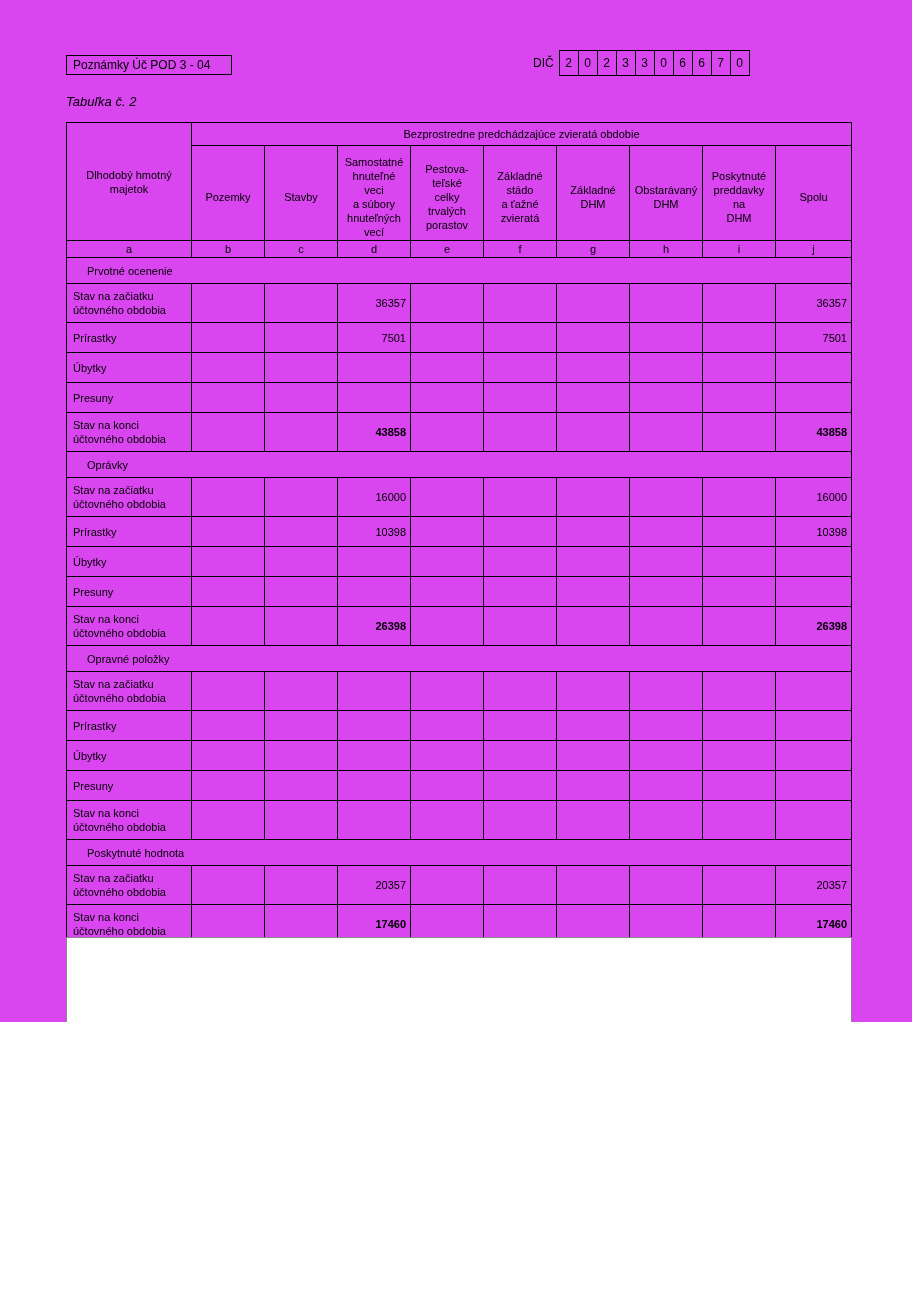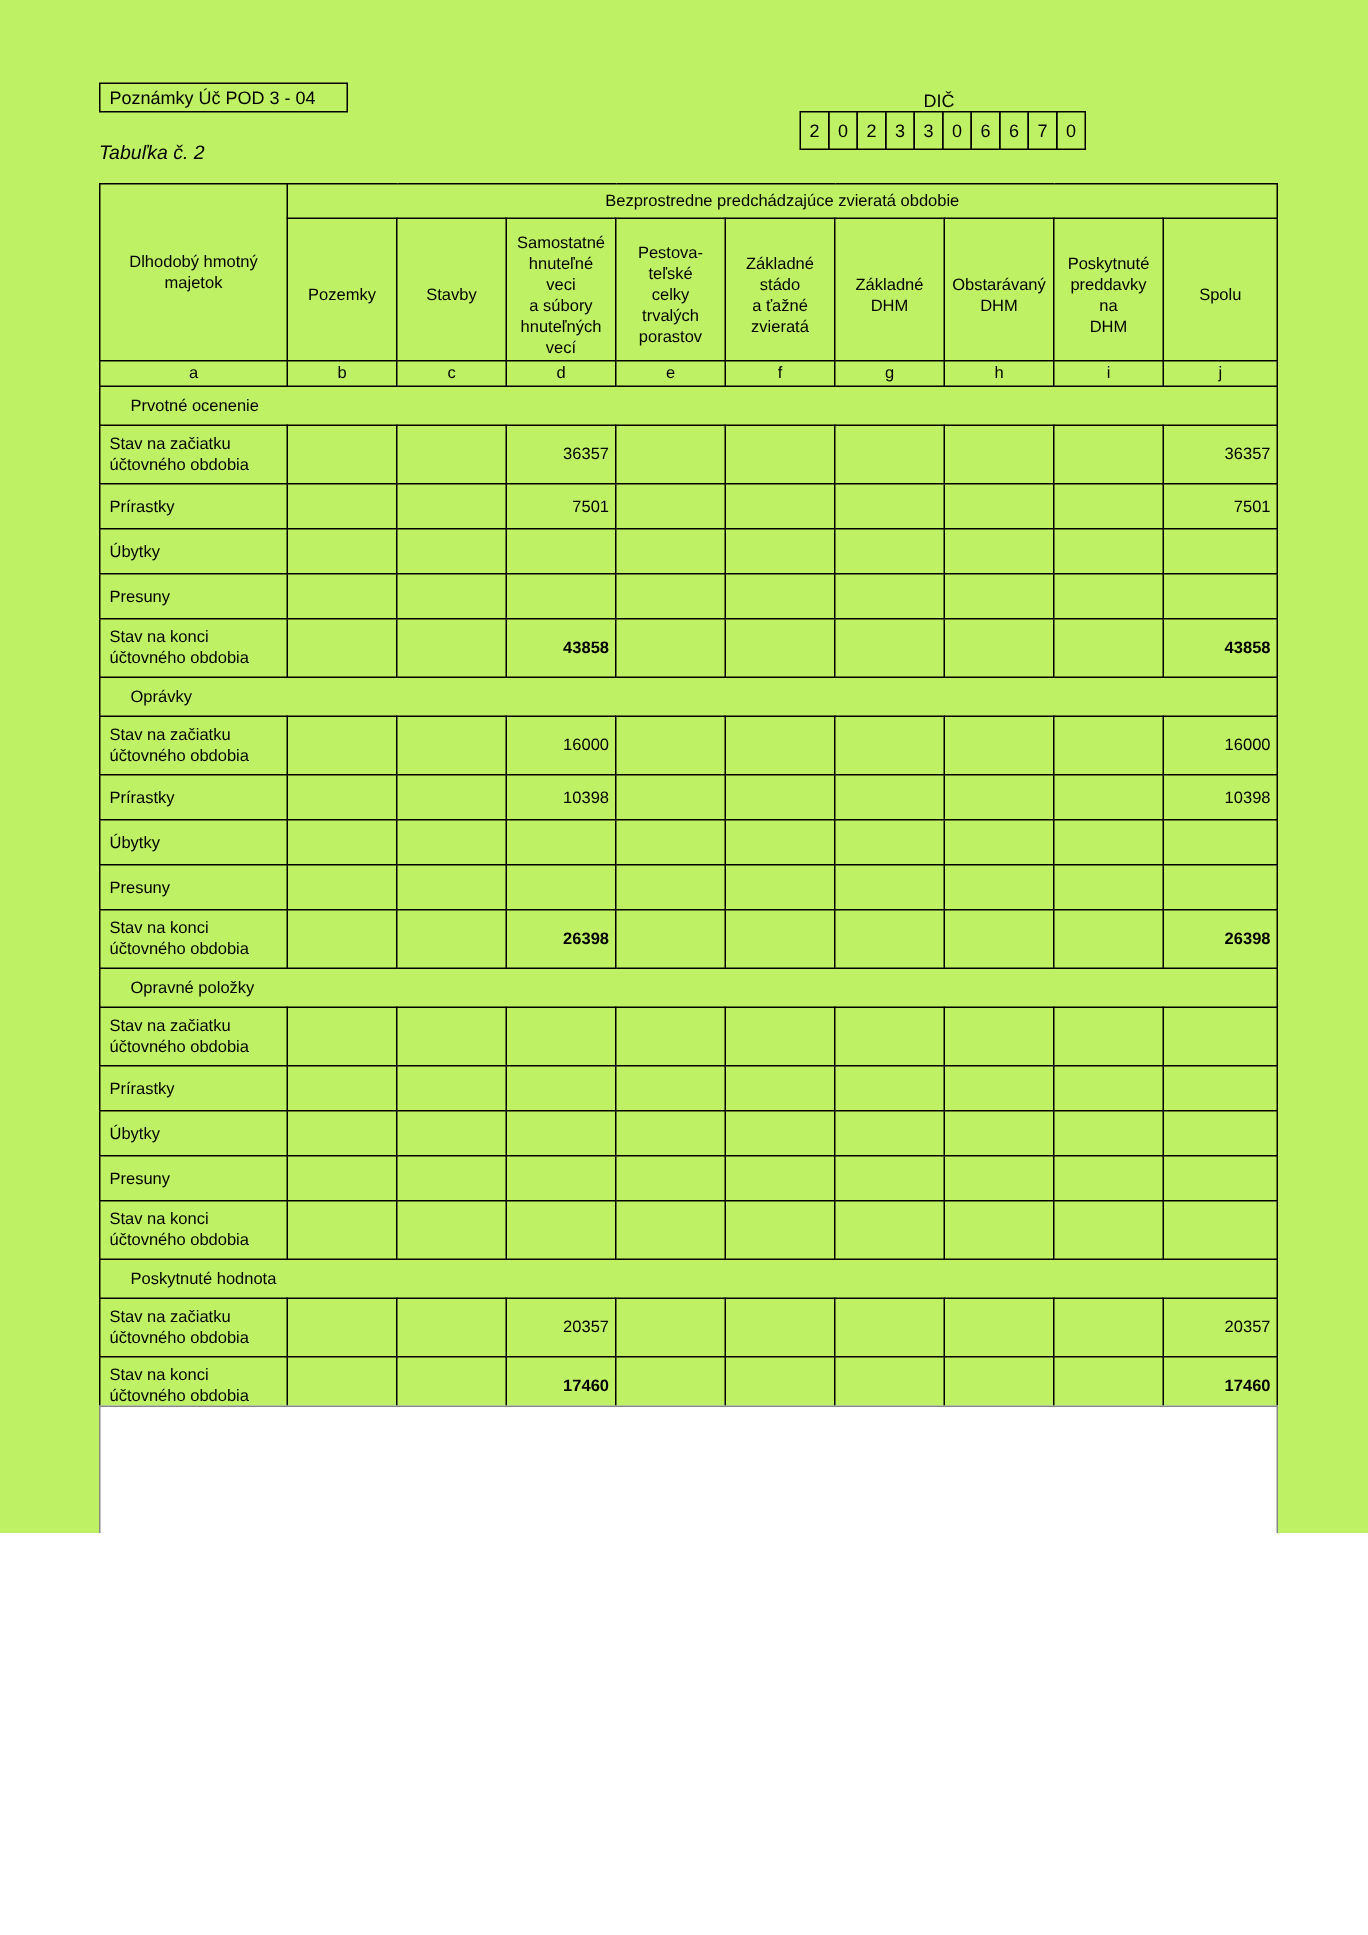"Poznámky Úč POD 3 -" .page { background: #bef264 -> #d946ef }
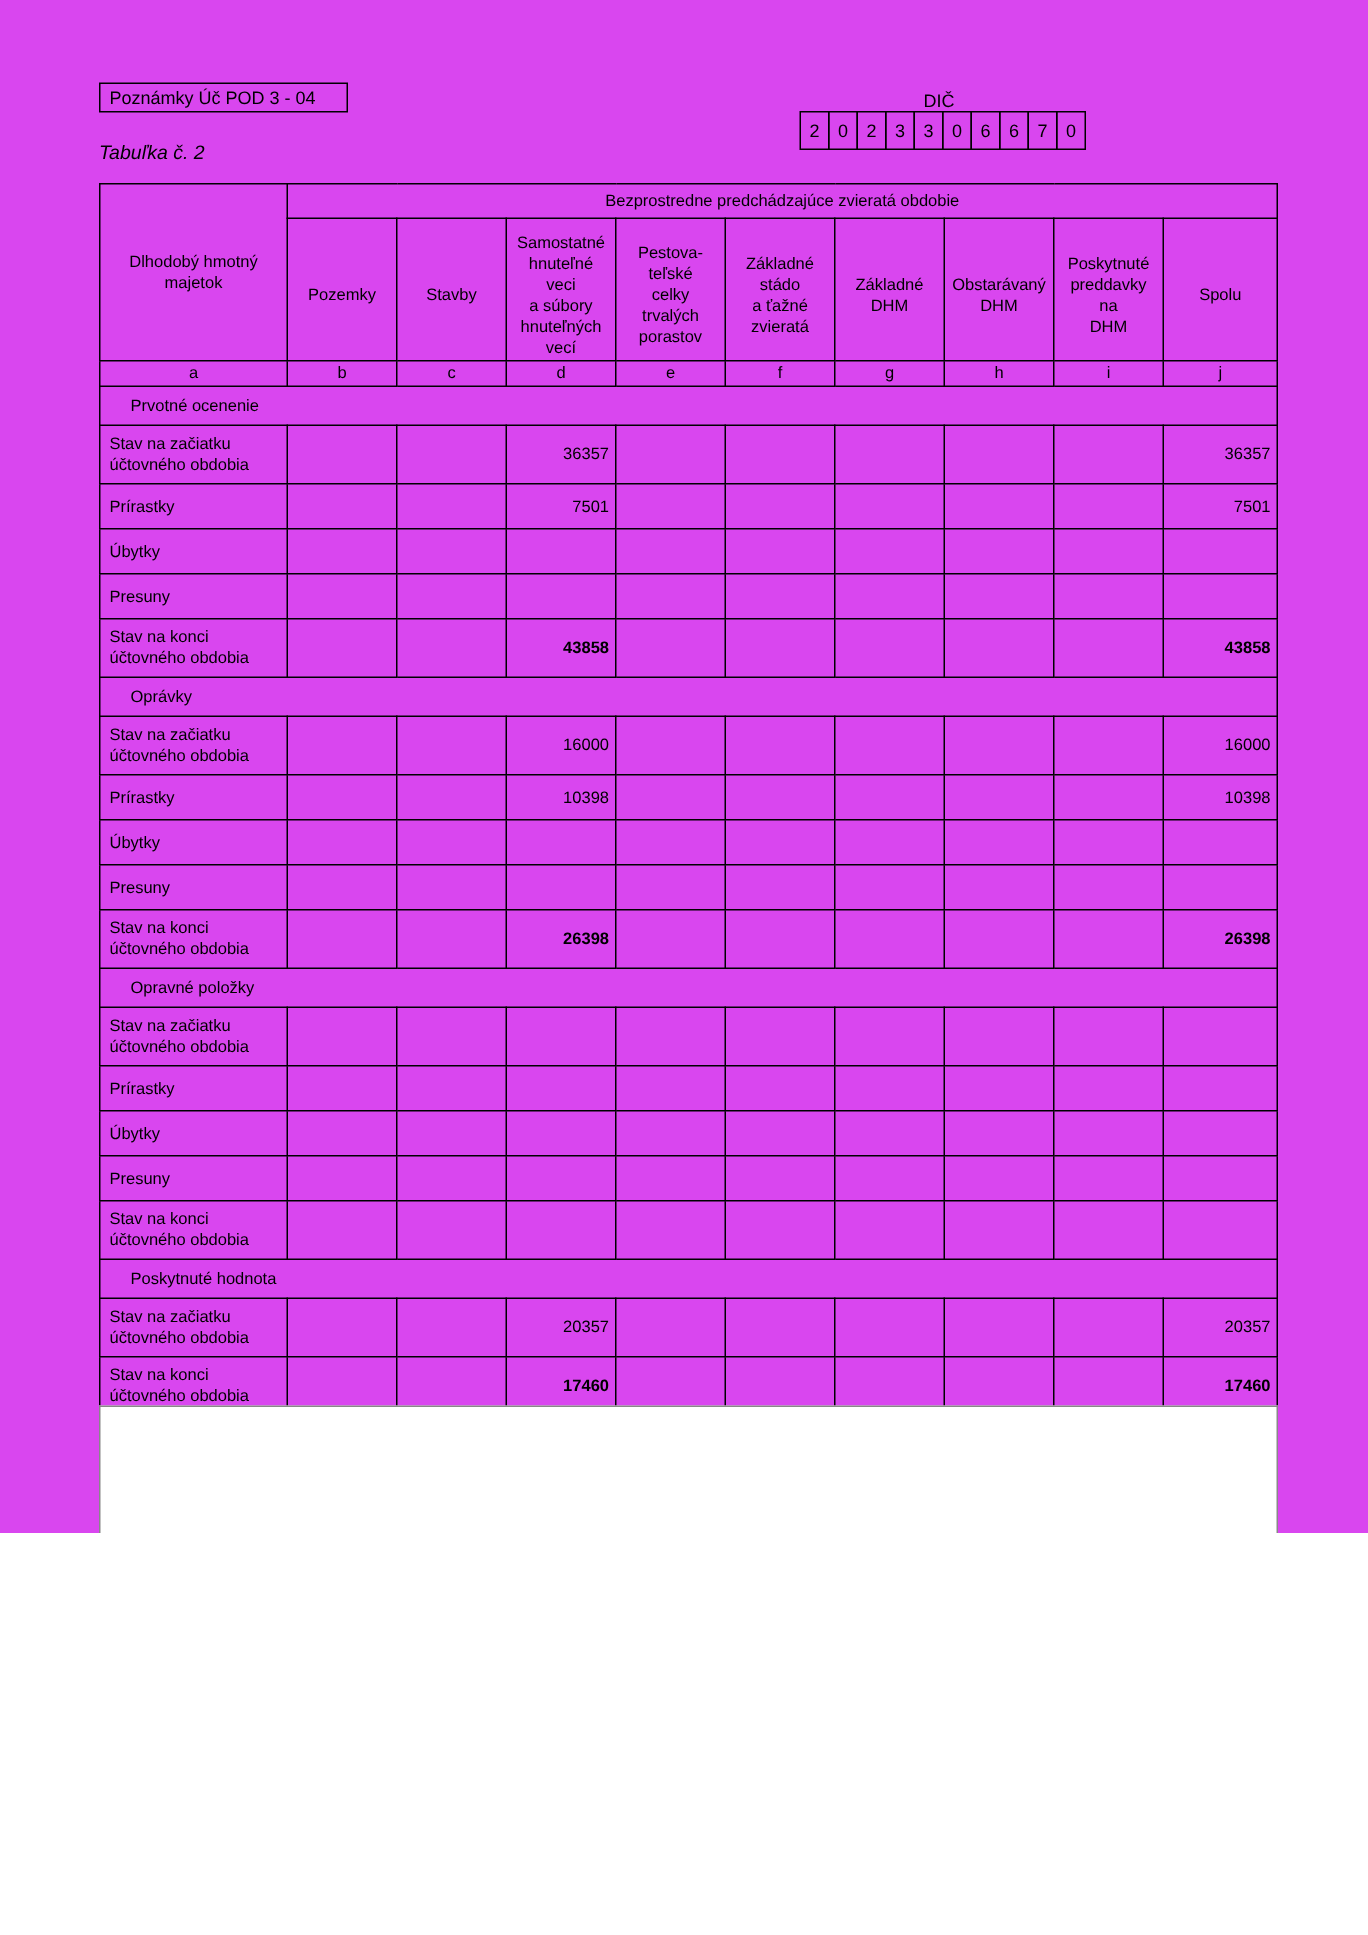"DIČ" .dic-group { flex-direction: column -> none; top: 60px -> 50px }
